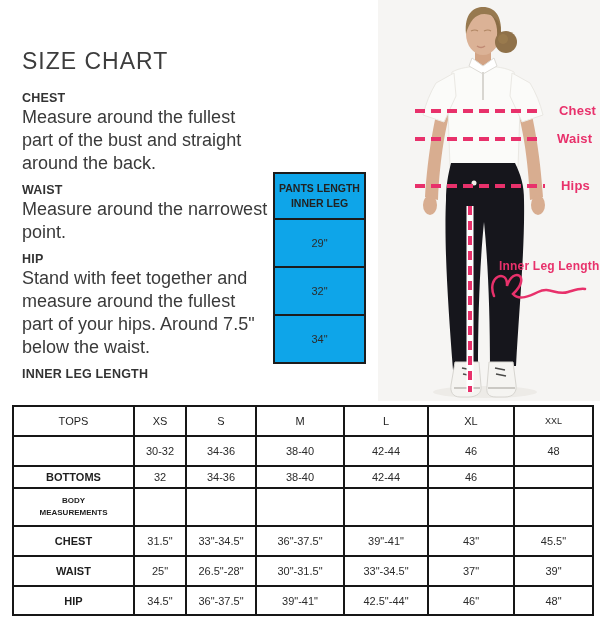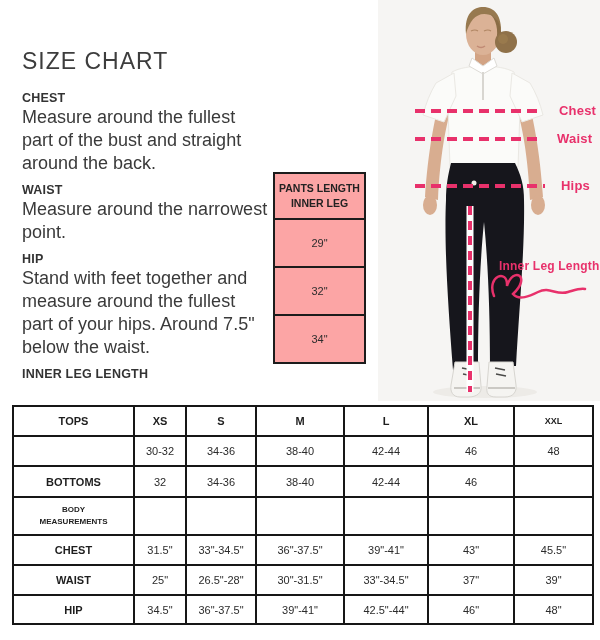"PANTS LENGTH INNER LEG" #pants-table { background: #fca5a5 -> #0ea5e9 }
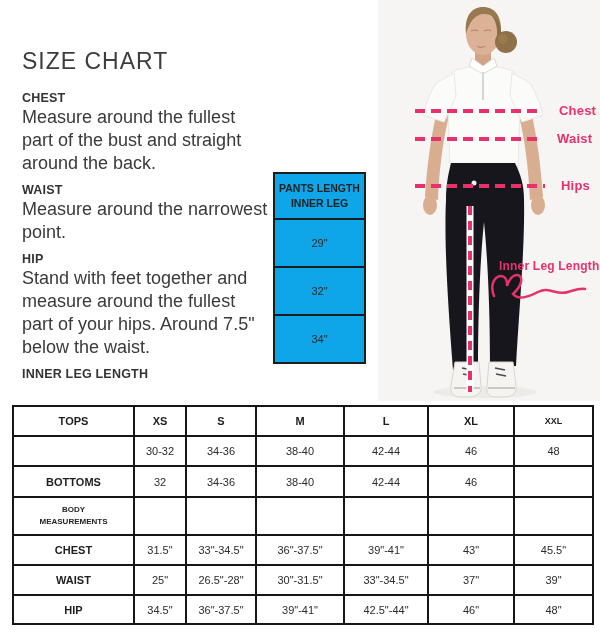"TOPS" tr.r-head td { font-weight: bold -> normal }
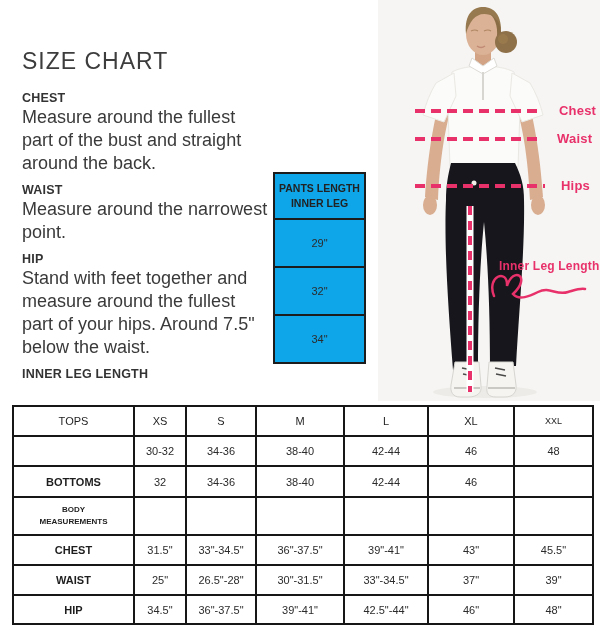"BOTTOMS" tr { height: 31px -> 22px }
